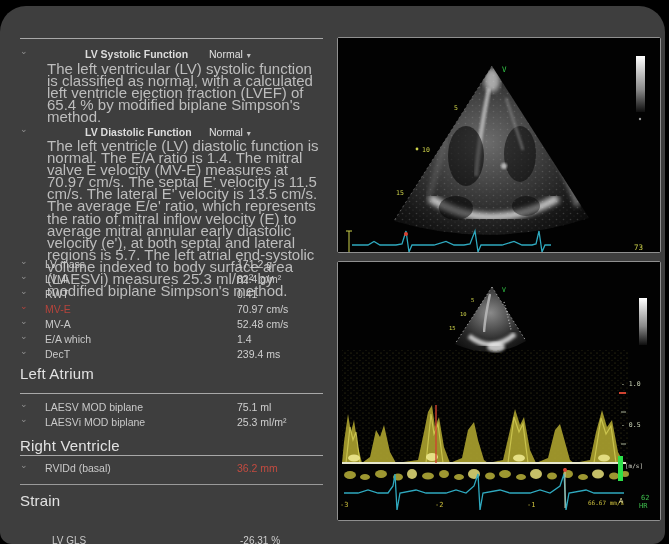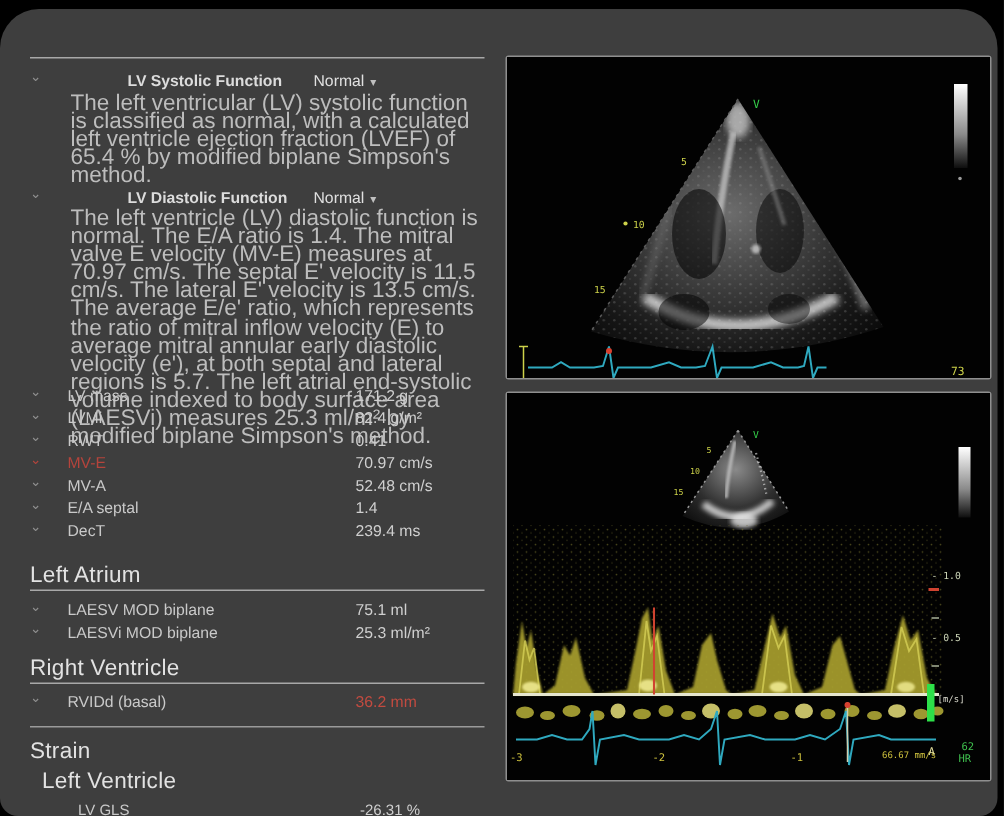"E/A septal" span.mlabel { text: septal -> which }
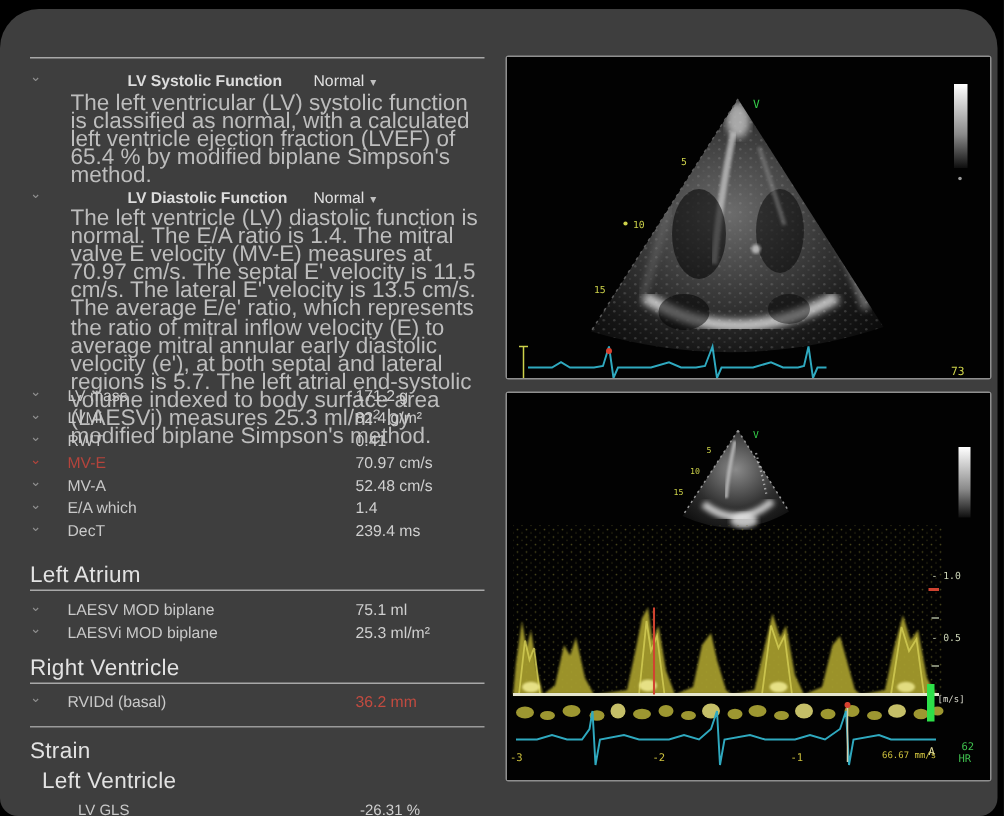"Left Atrium" div.h1 { top: 369px -> 359px }
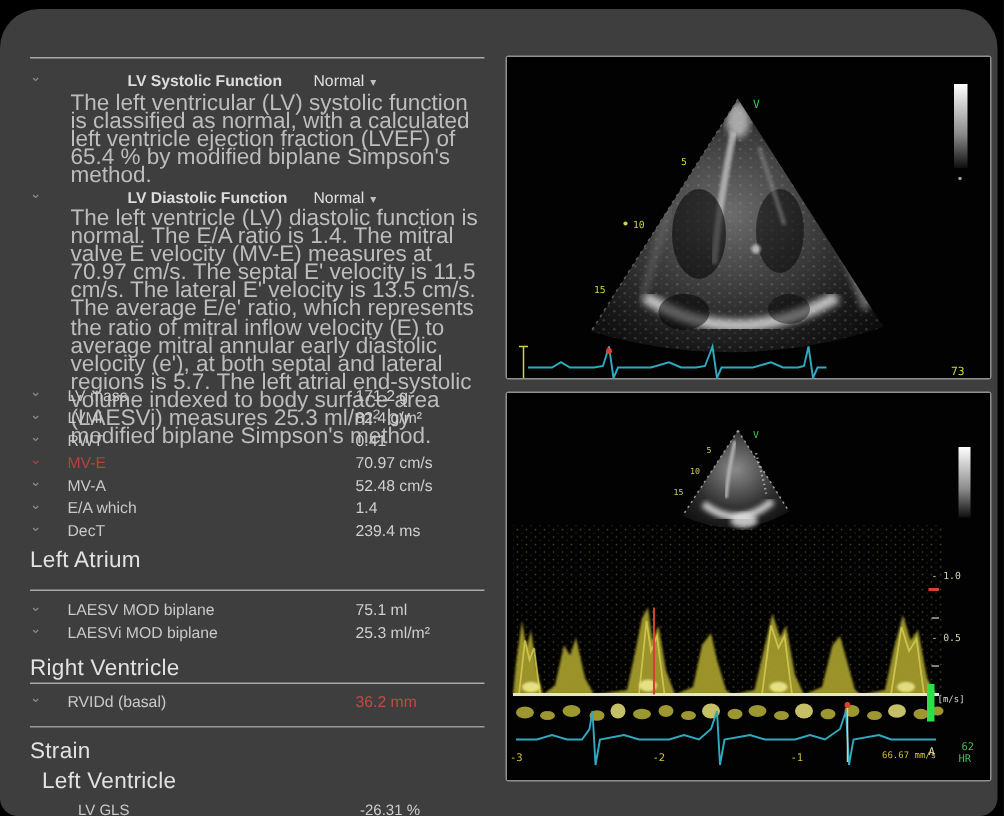"Left Ventricle" div.h1 { html: <div>Left Ventricle</div> -> none }
